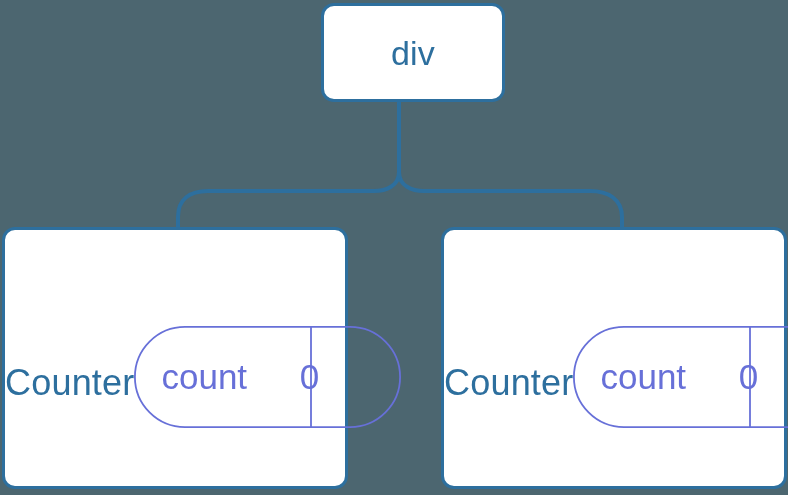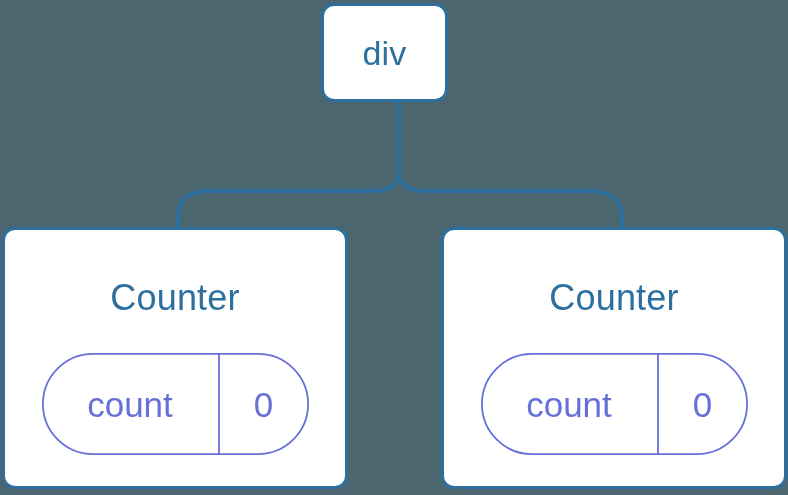"div" #node-div { width: 127px -> 184px }
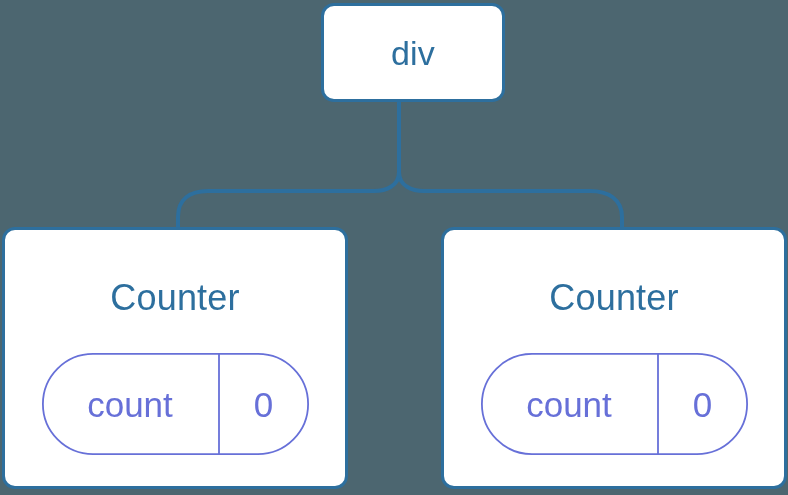"Counter" .node-component { flex-direction: column -> row }
